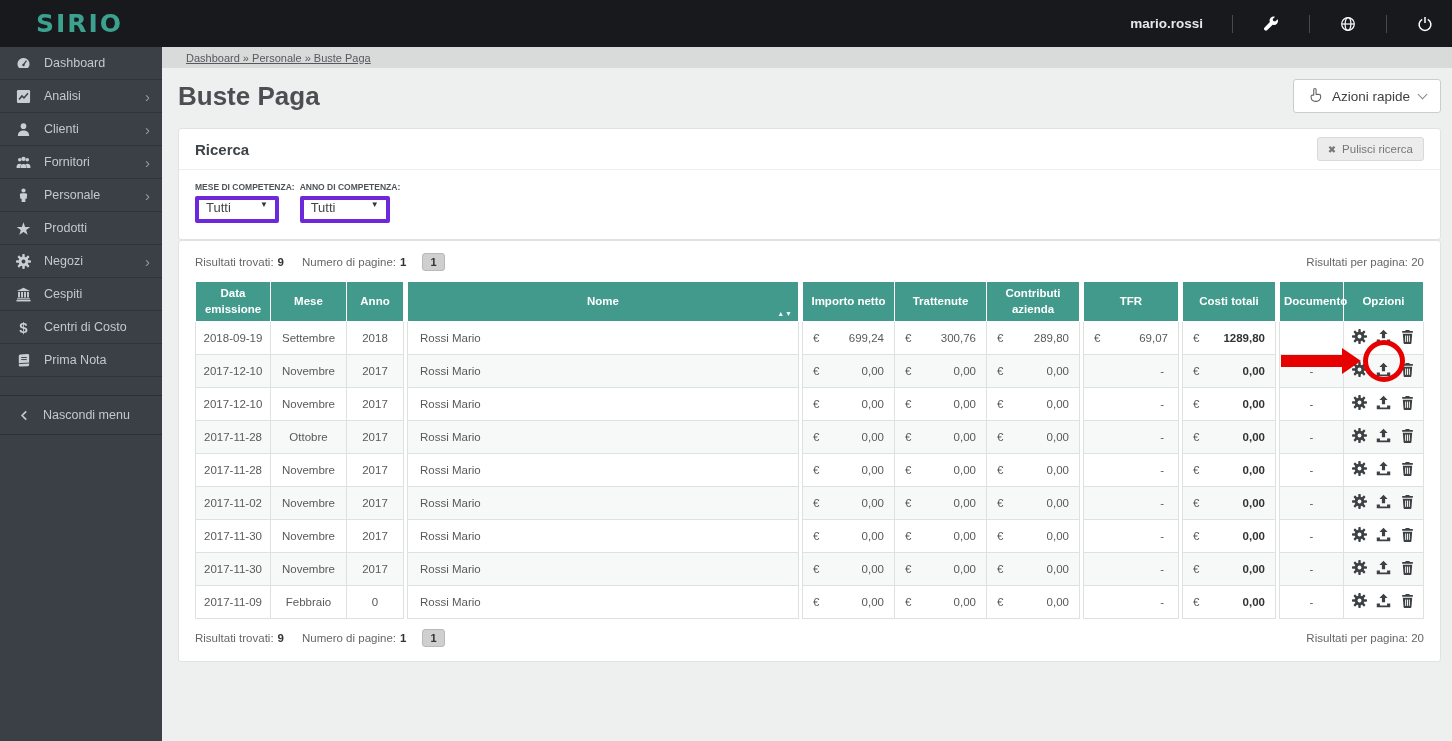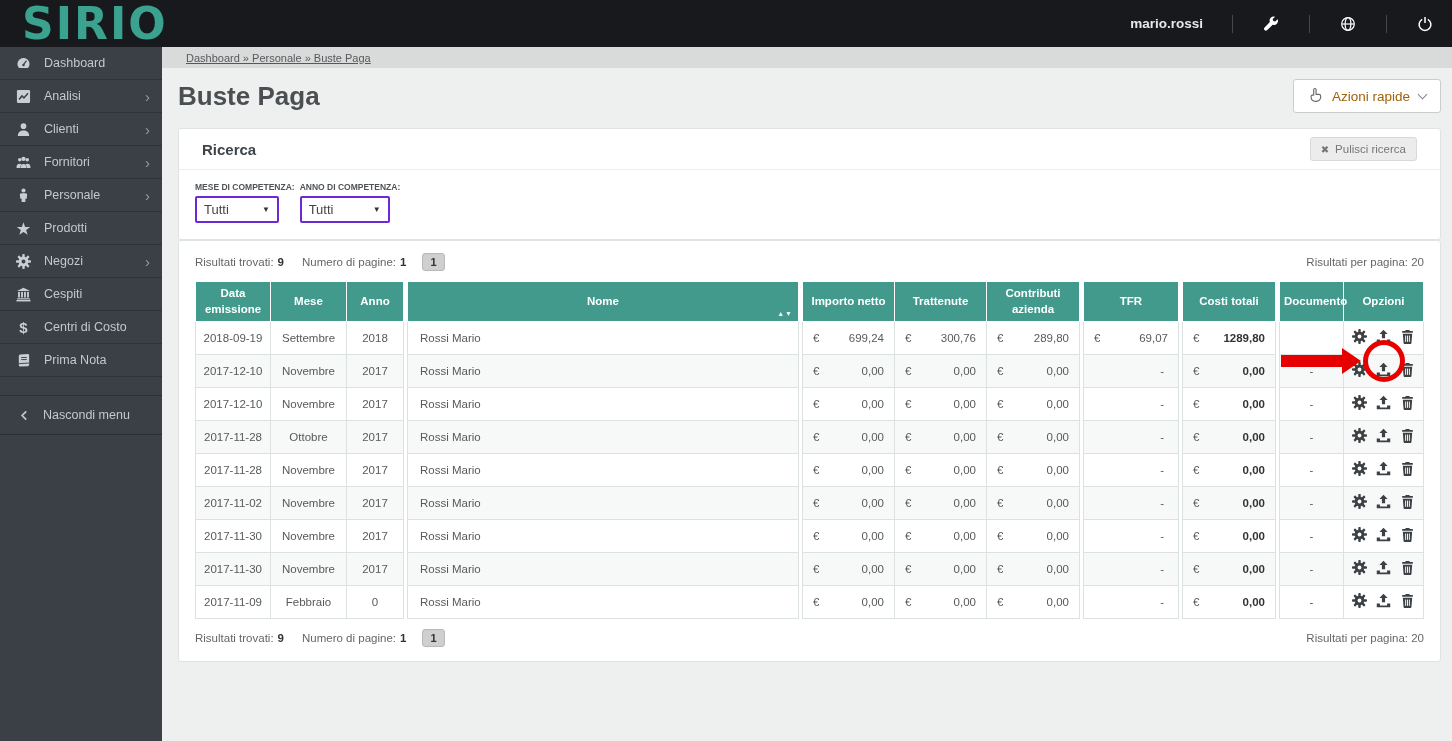"SIRIO" .logo { font-size: 44px -> 25px; margin-left: 22px -> 36px }
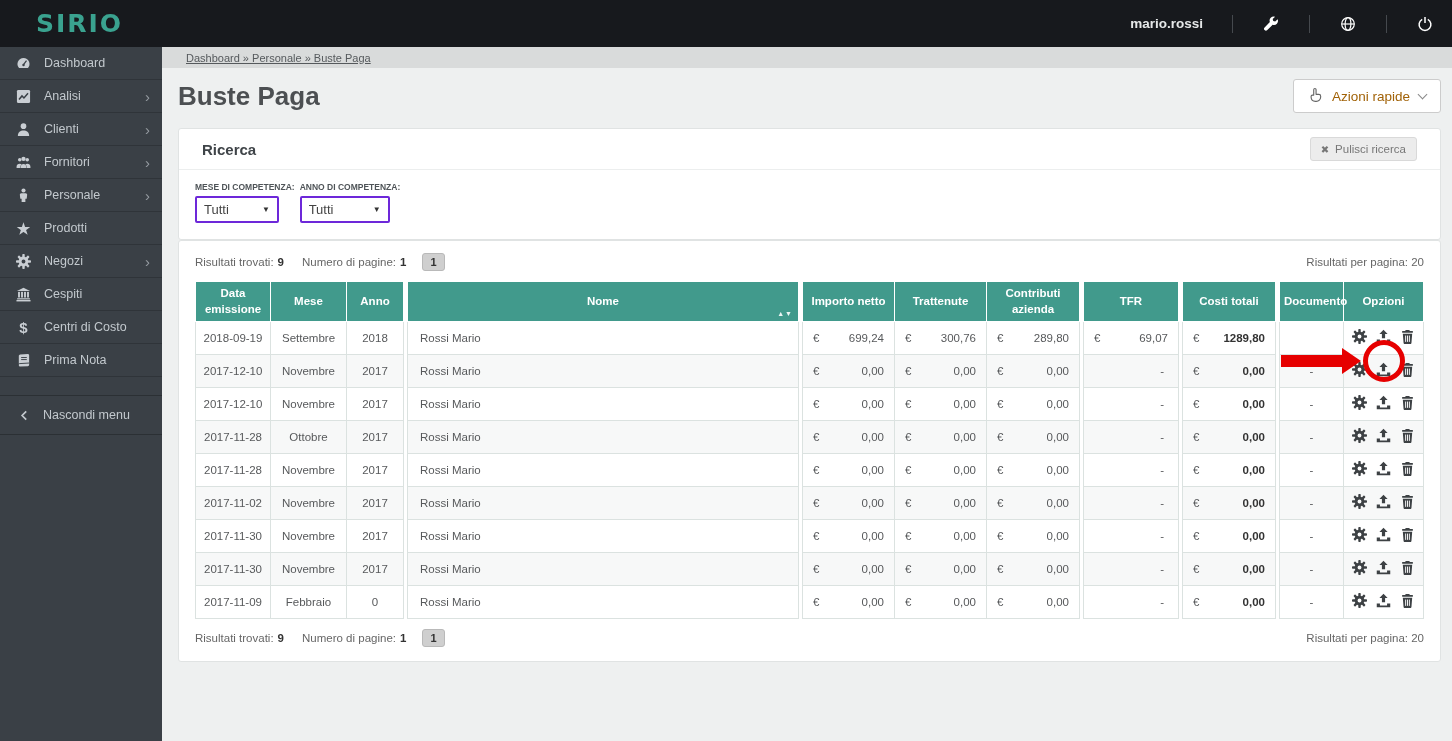"Azioni rapide" .quick-btn { color: #a16207 -> #404040 }
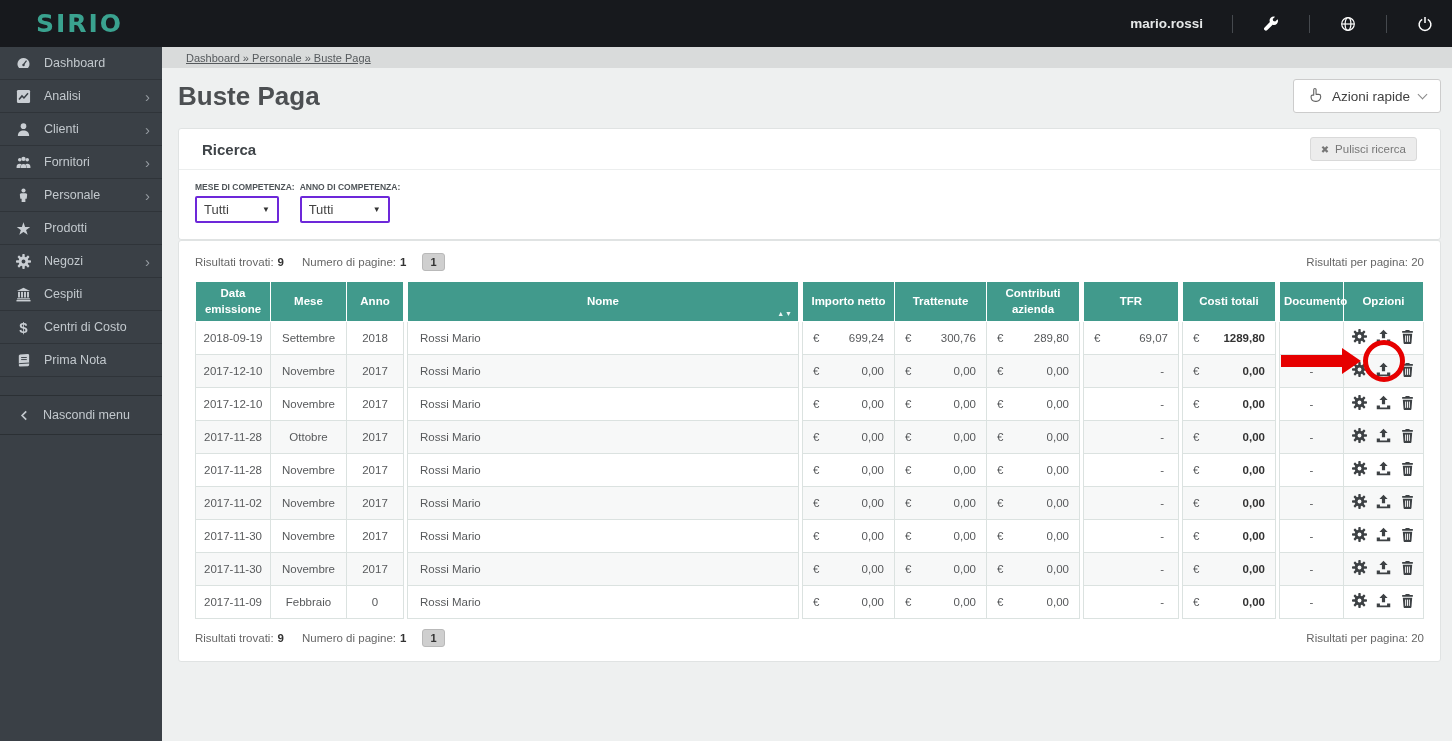"Ricerca" .panel-head { padding: 8px 23px -> 8px 16px }
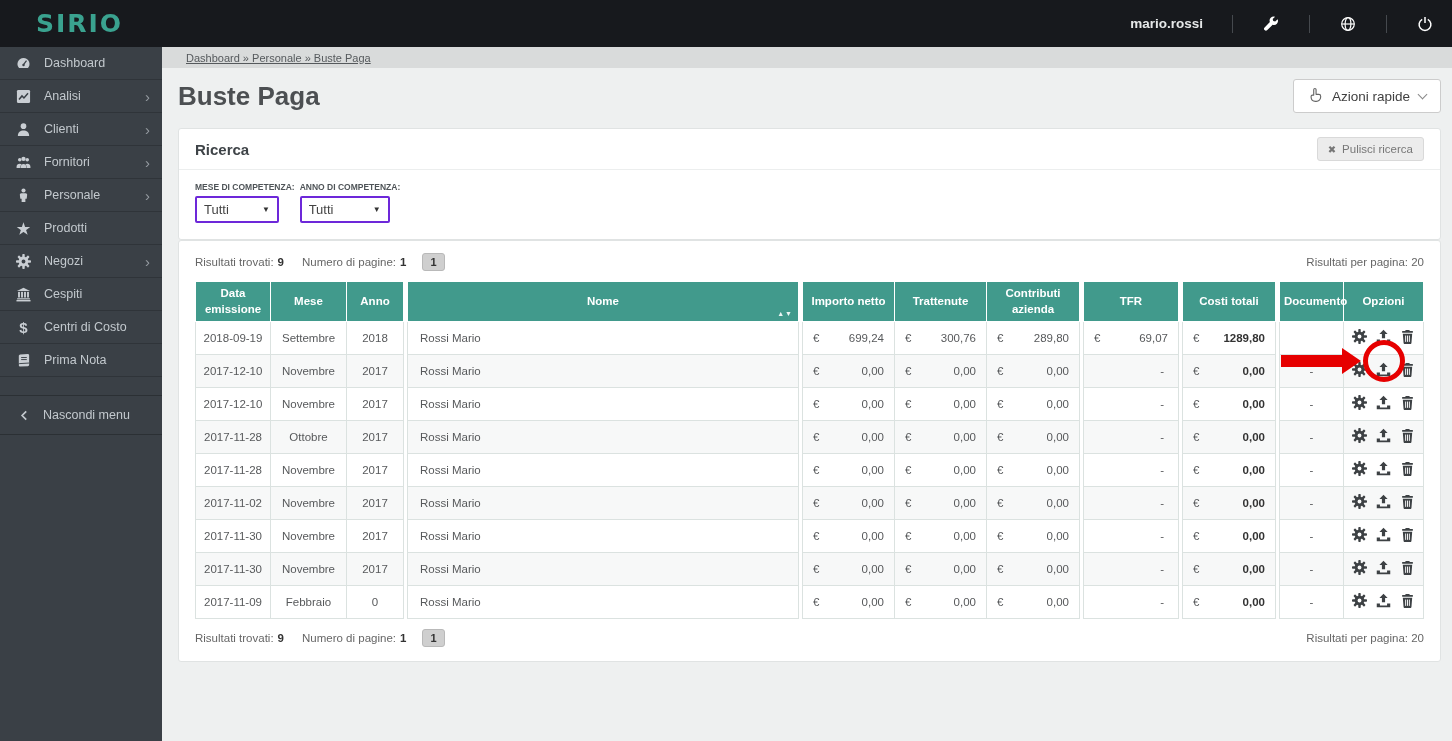"Tutti" .select { align-items: center -> flex-start; border: 2px solid #6d28d9 -> 4px solid #6d28d9 }
